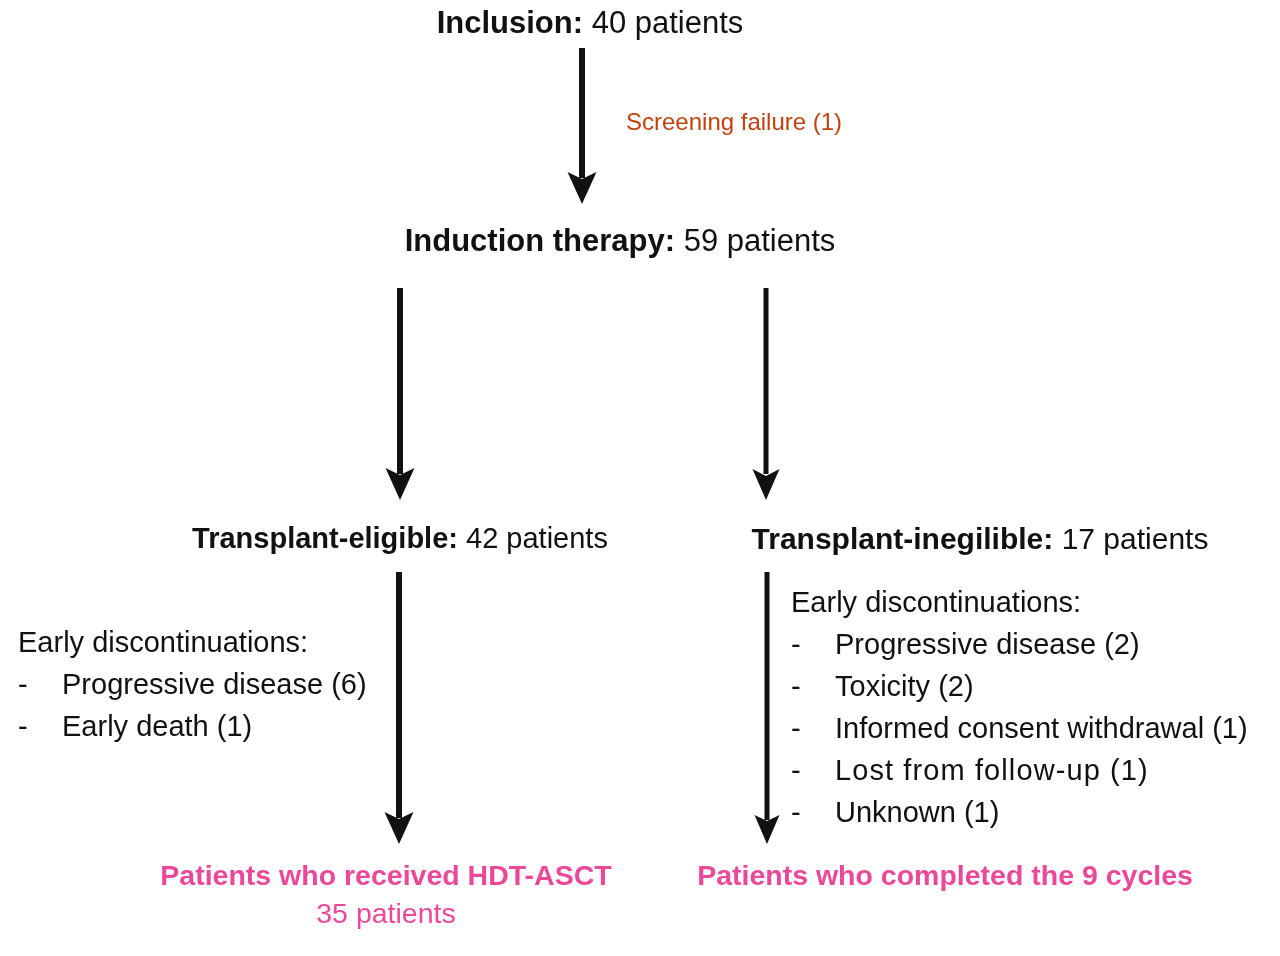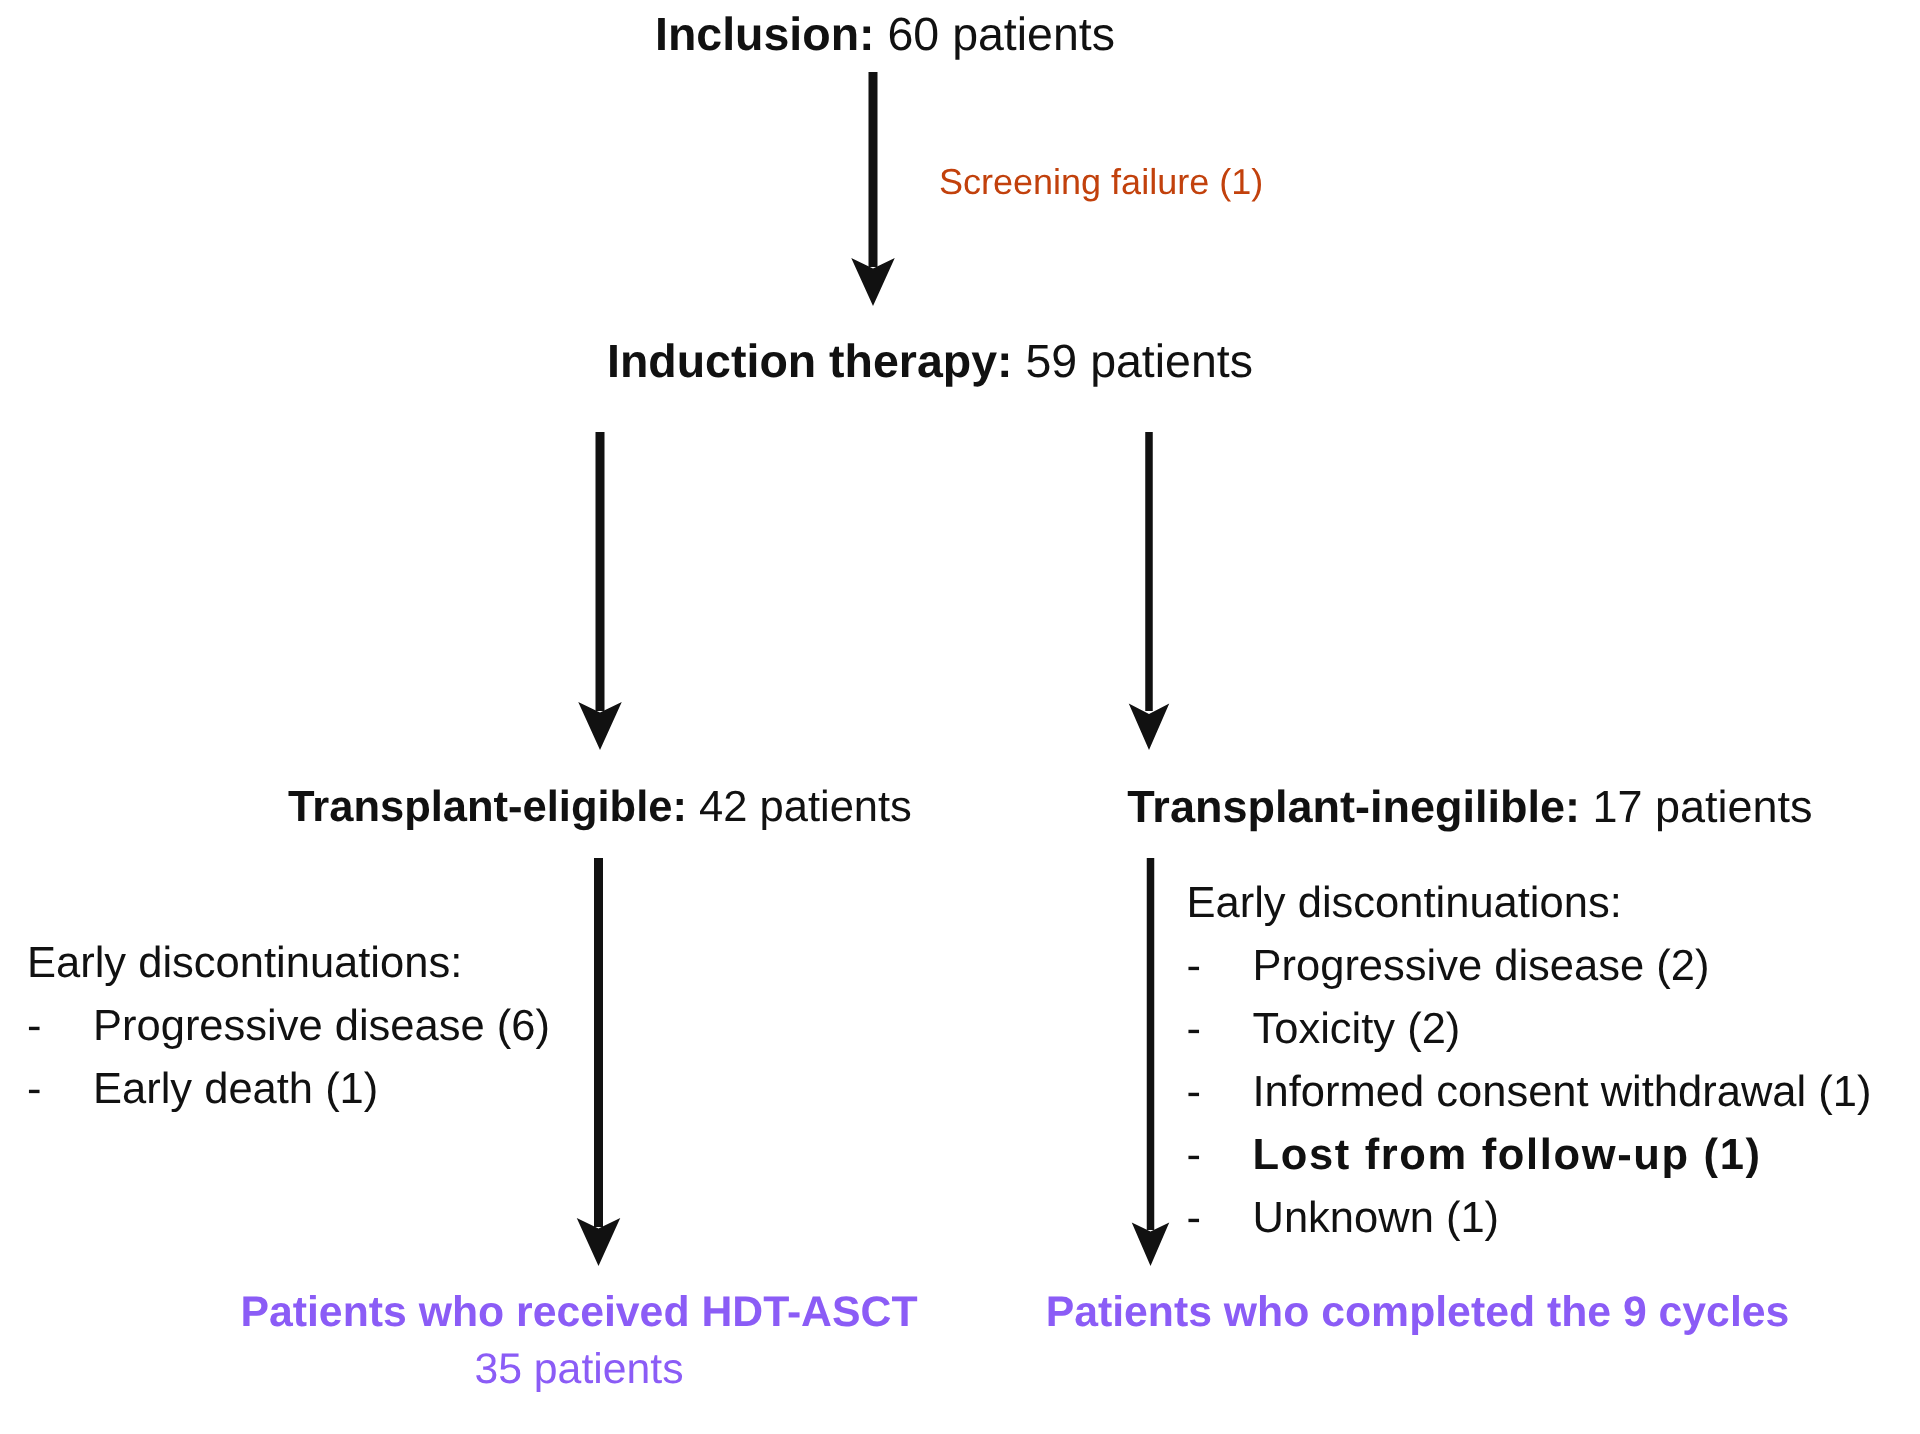"60 patients" span.val { text: 60 -> 40 }
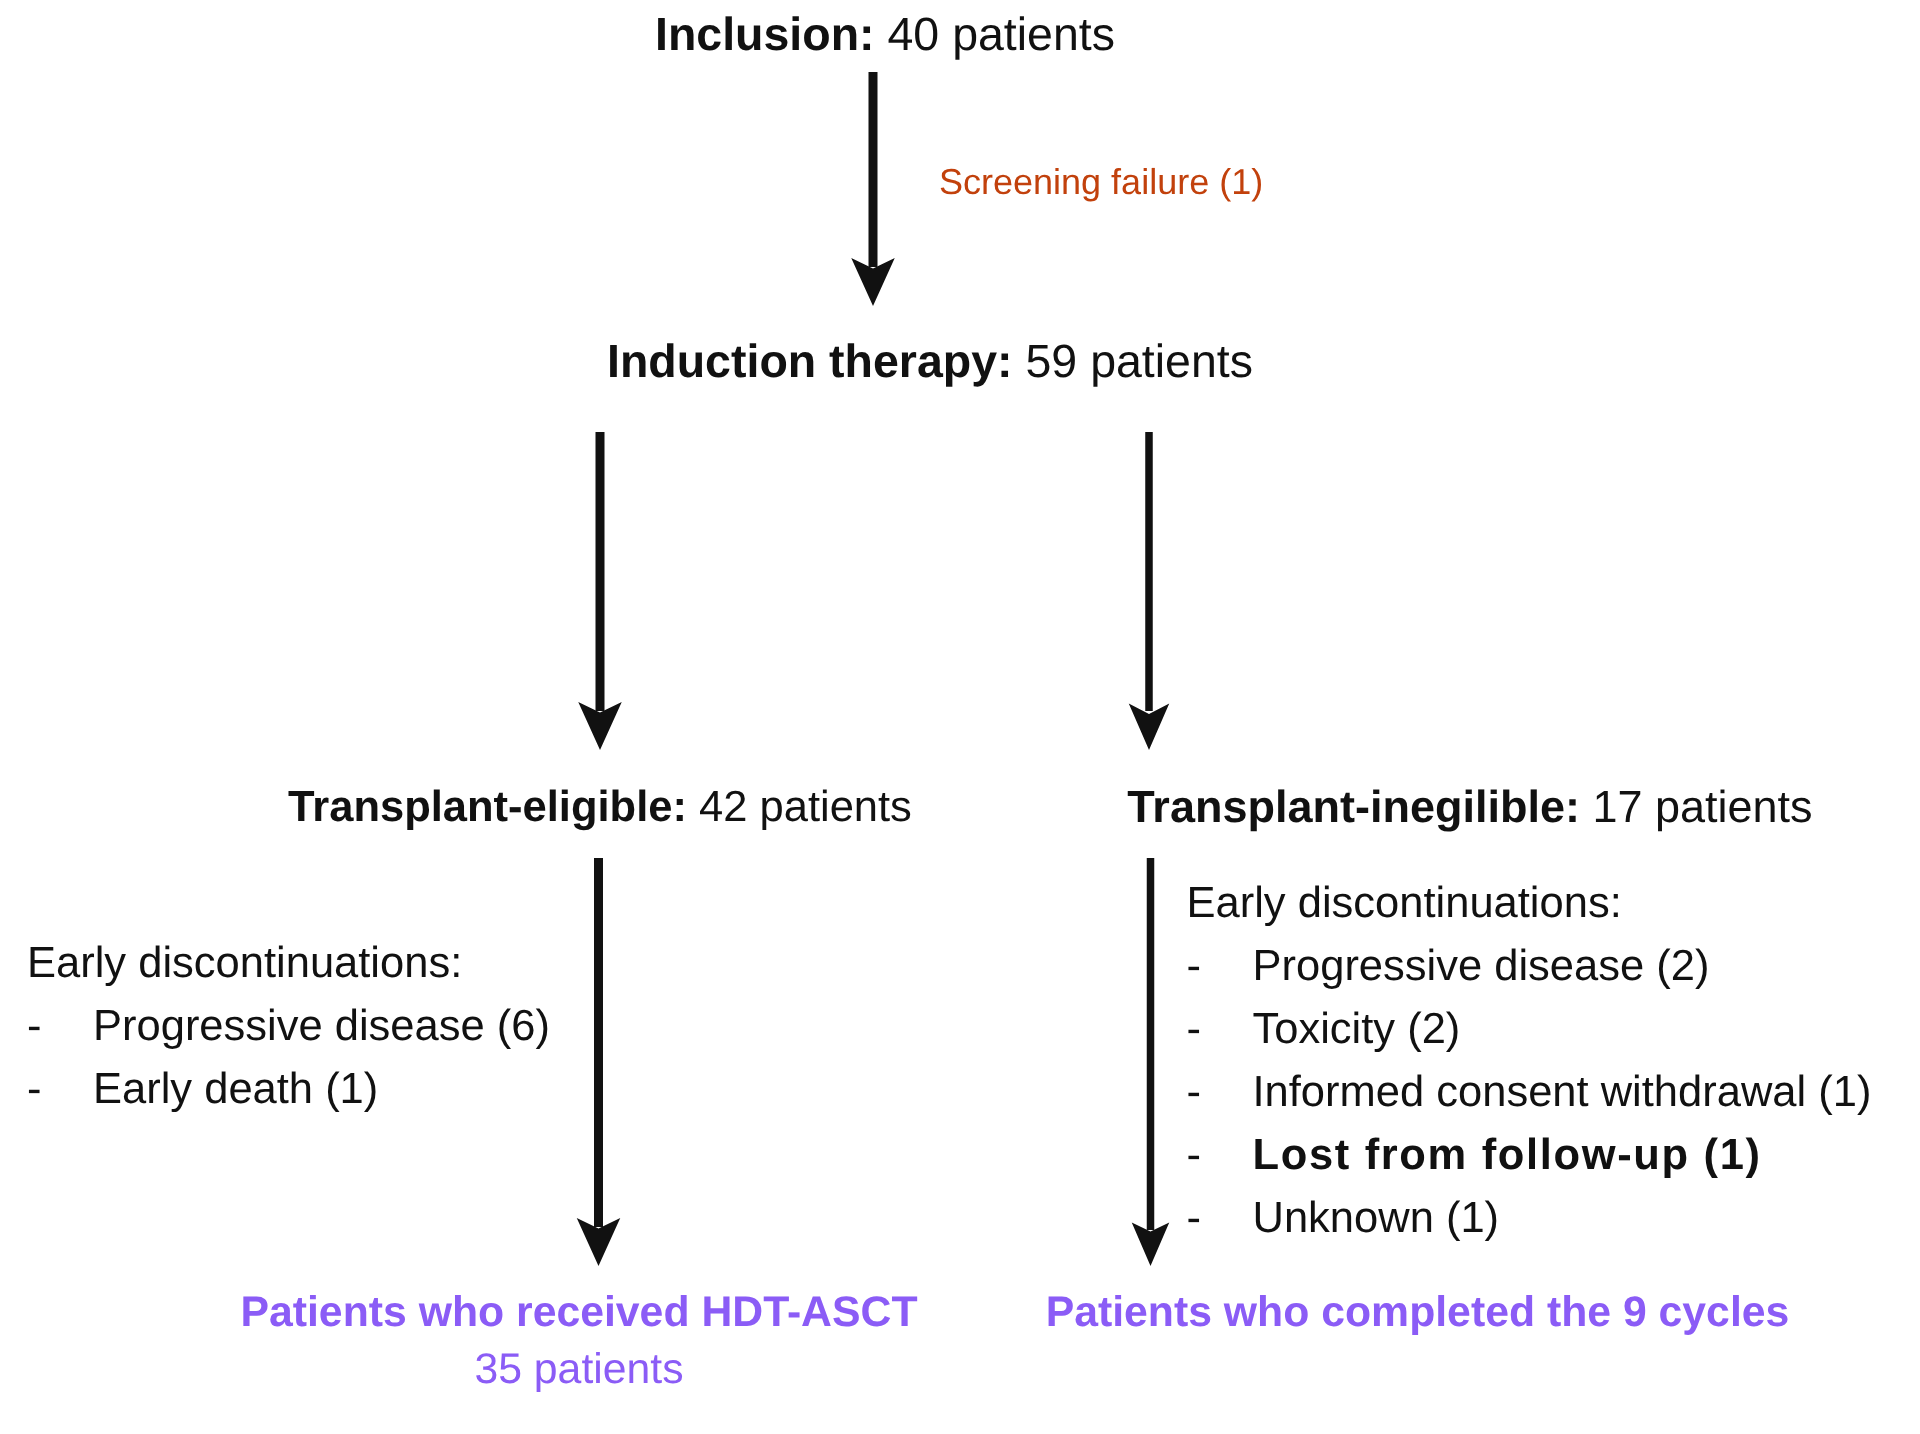"Lost from follow-up (1)" .spaced { font-weight: bold -> none }
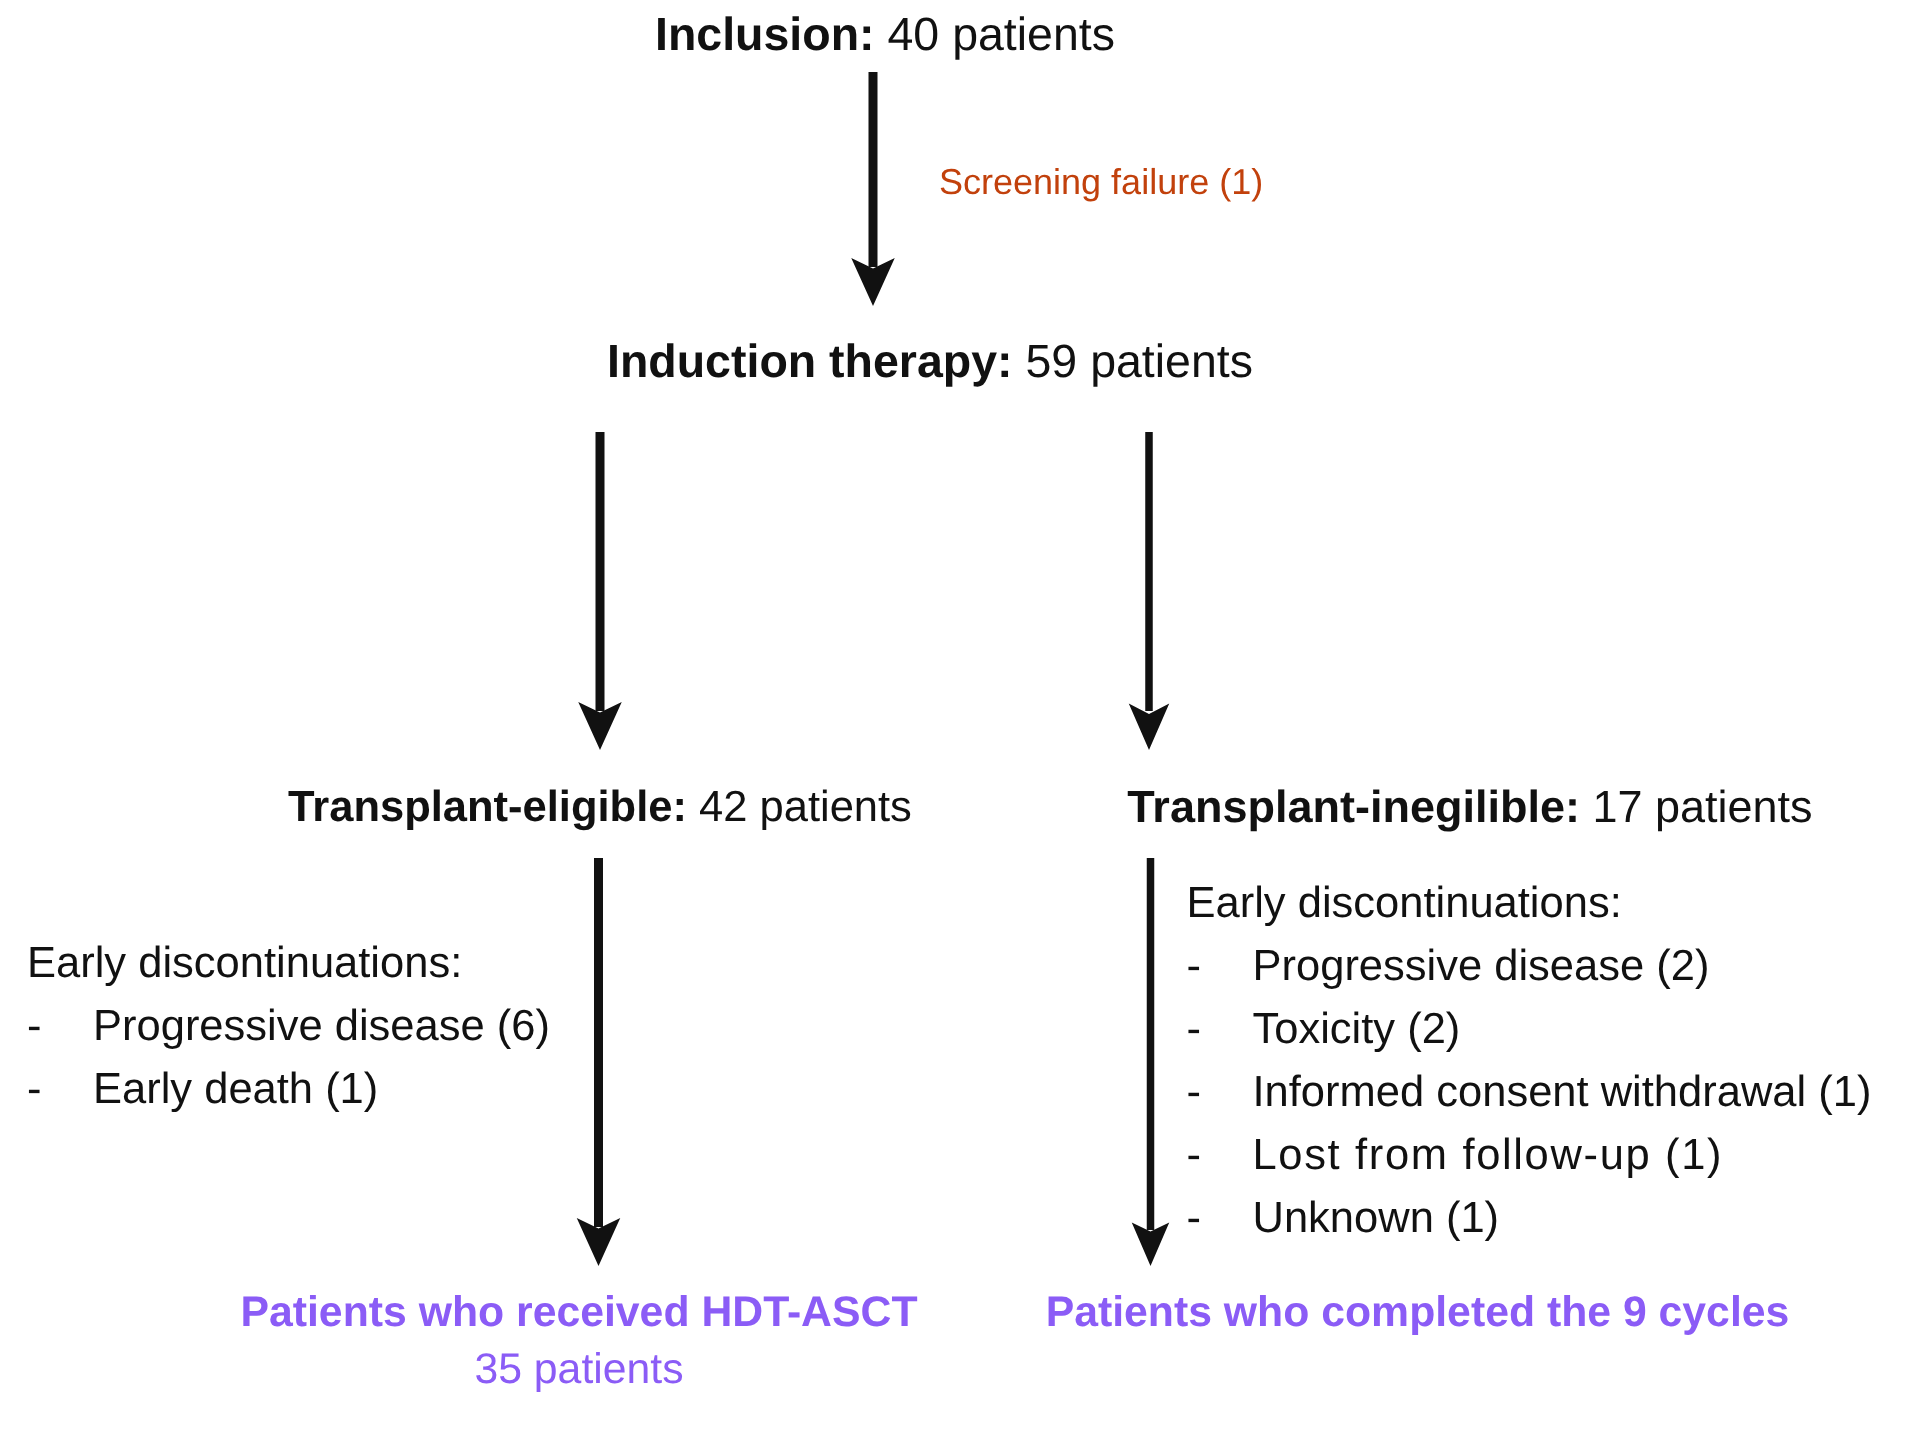"Patients who received HDT-ASCT" .leaf { color: #8b5cf6 -> #ec4899 }
